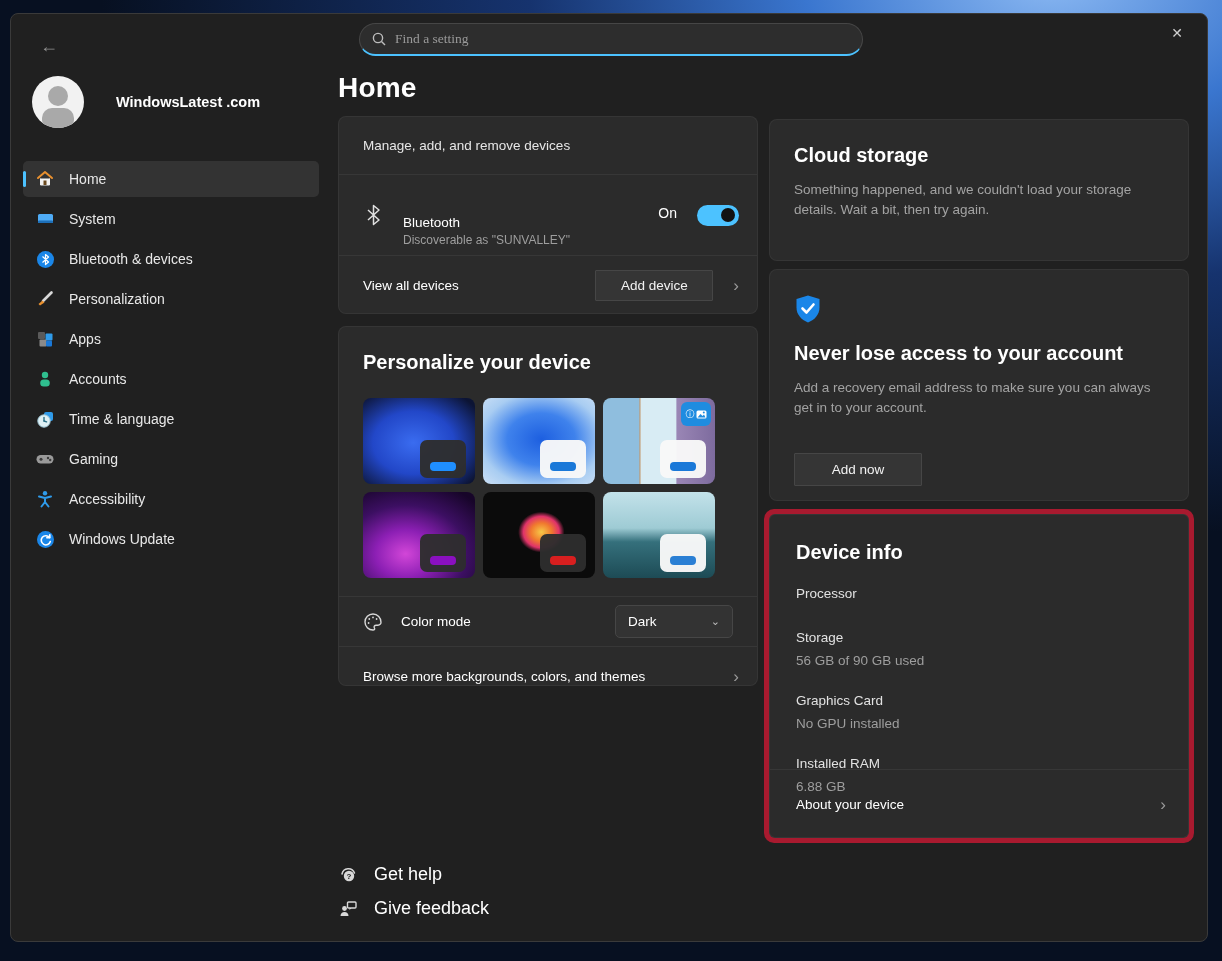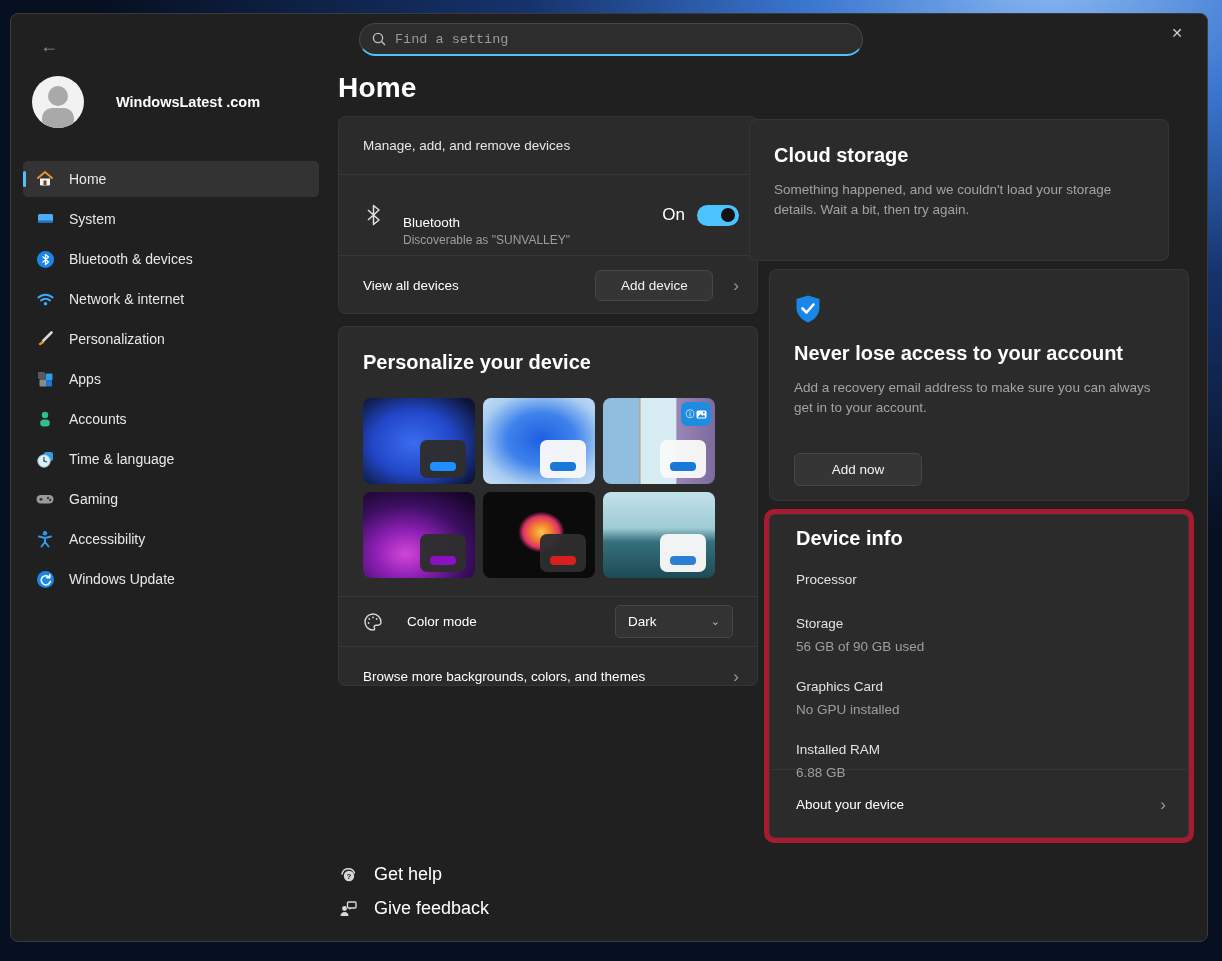"Find a setting" .searchbox input { font-family: Liberation Mono, monospace -> Liberation Serif, serif }
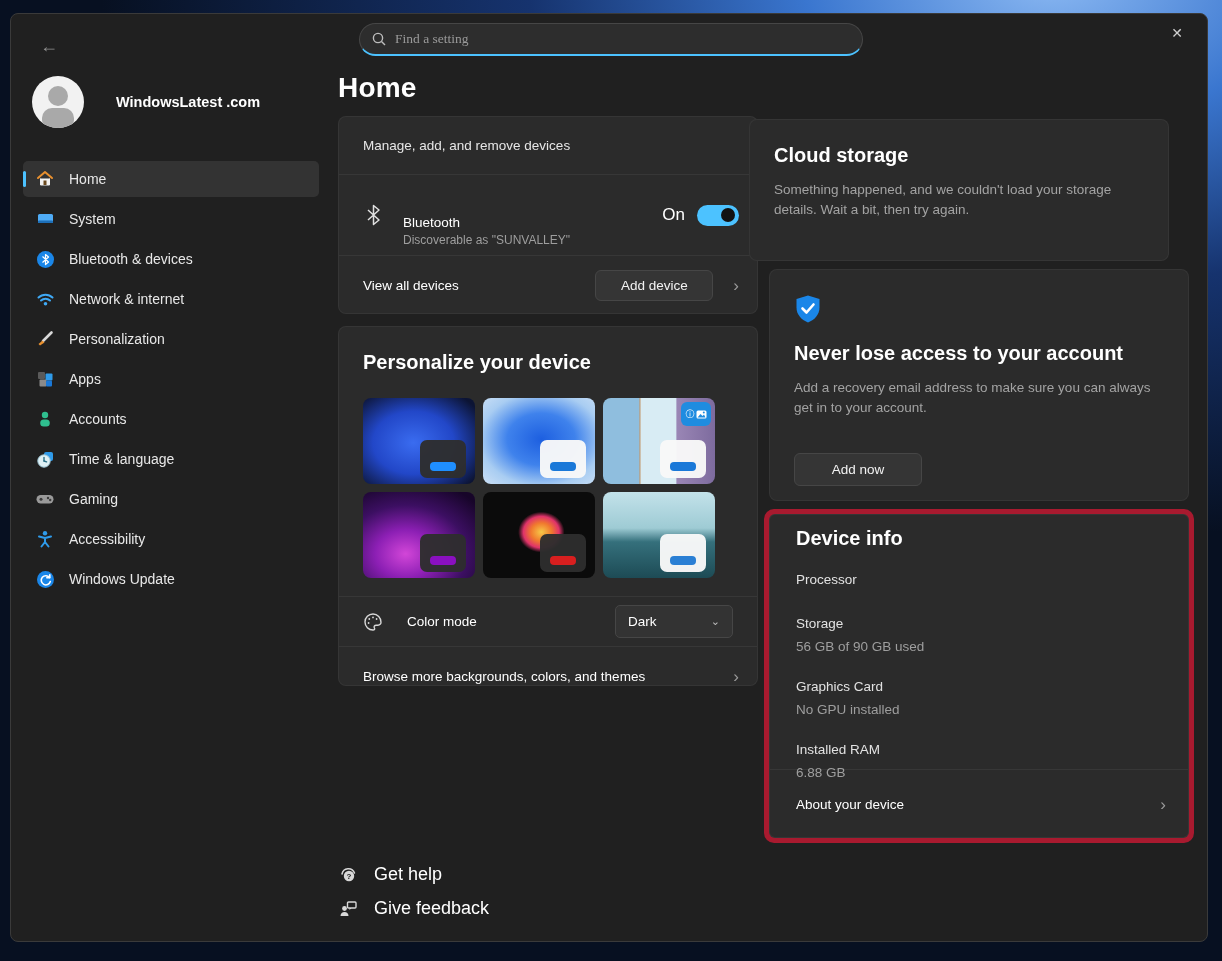"Cloud storage" .card-cloud { left: 738px -> 758px }
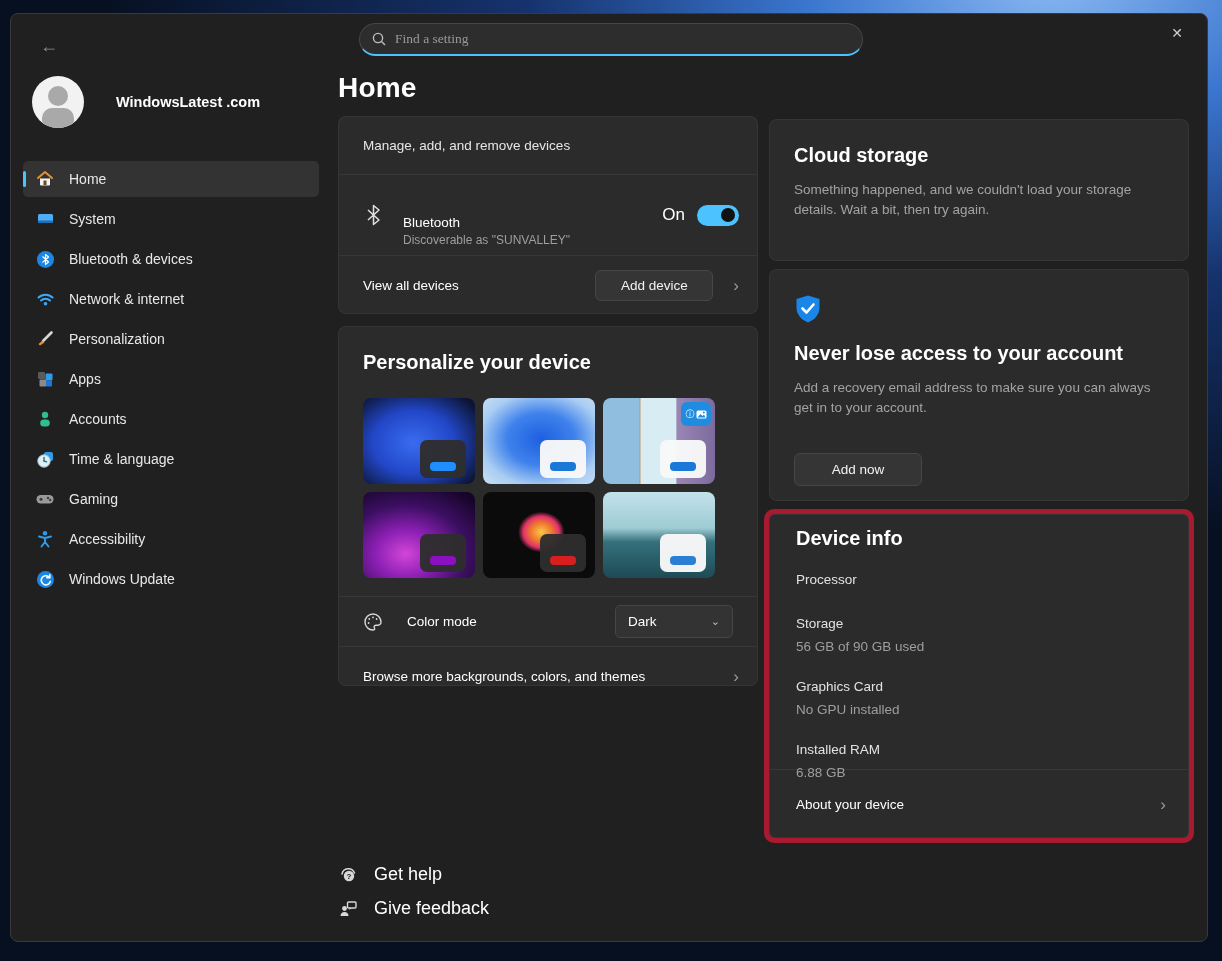"On" .toggle-wrap { align-items: center -> none; font-size: 17px -> 14px; gap: 12px -> 20px }
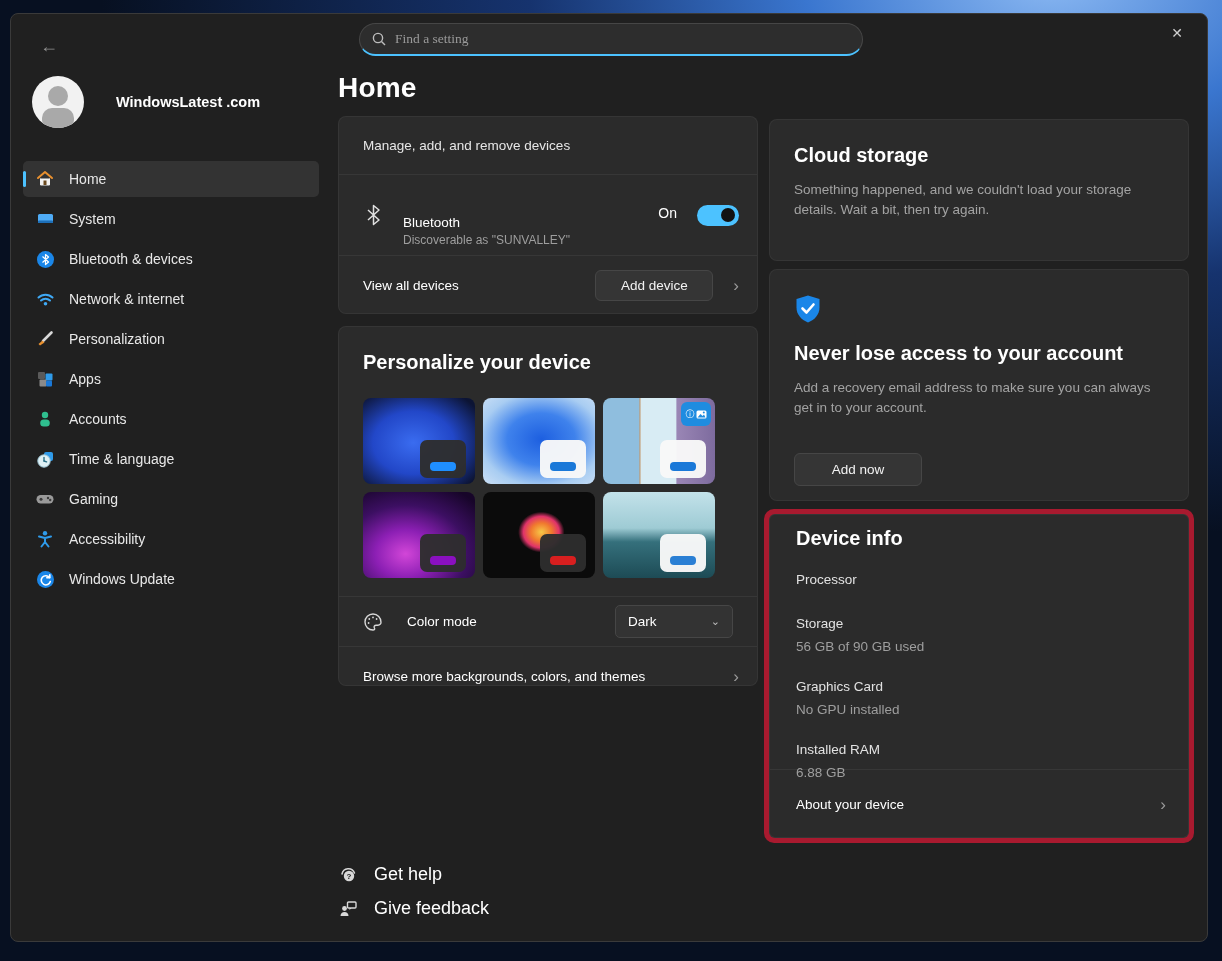"Add device" .btn { border-radius: 6px -> 1px }
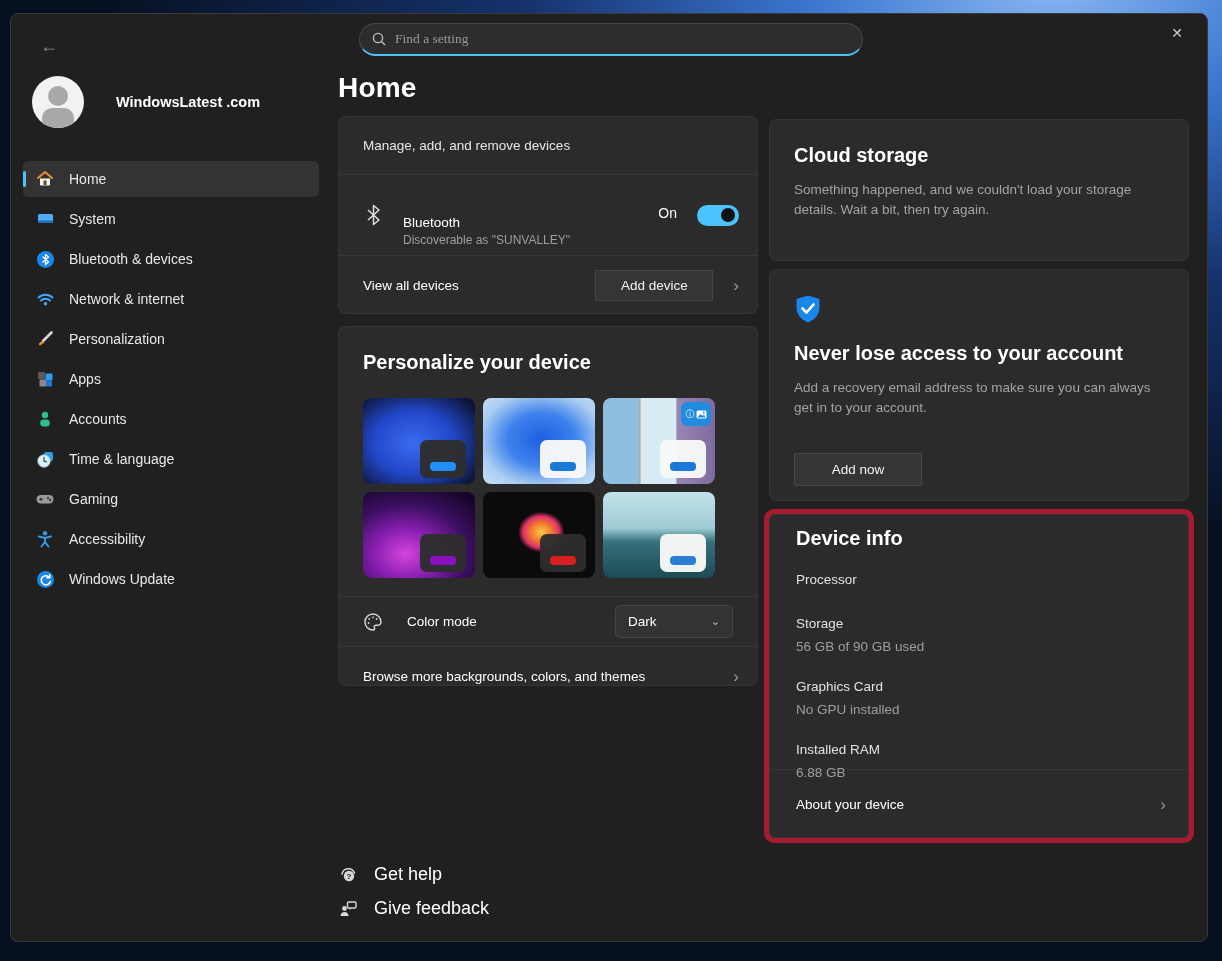"Network & internet" div.nav-item { html: <div> <span> <svg> <path></path> <path></path> <circle></circle> </svg> </span> <span>Network &amp; internet</span> </div> -> none }
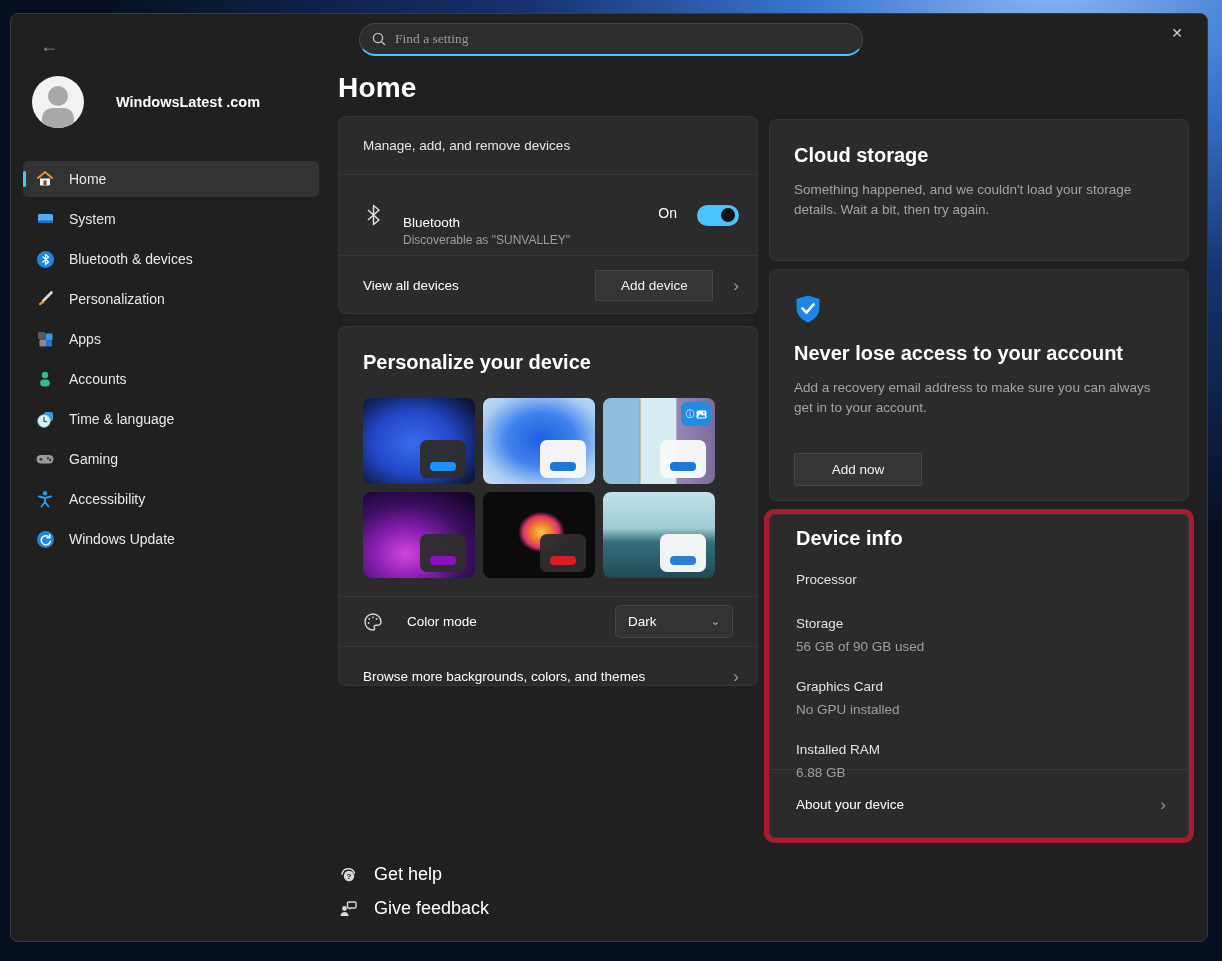"Device info" .device-pad { padding: 12px 26px 0 26px -> 26px 26px 0 26px }
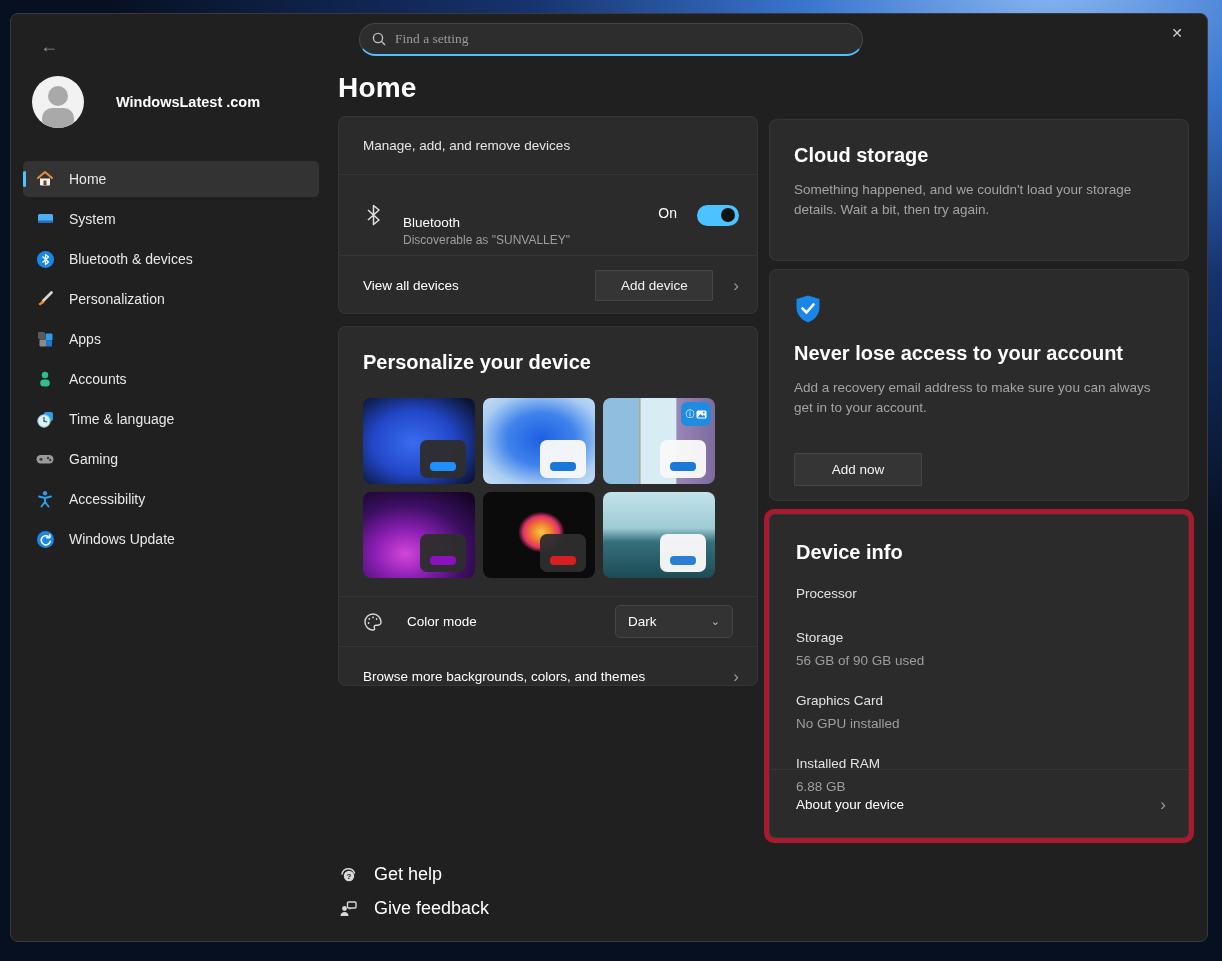"Color mode" .row-colormode { gap: 24px -> 18px }
